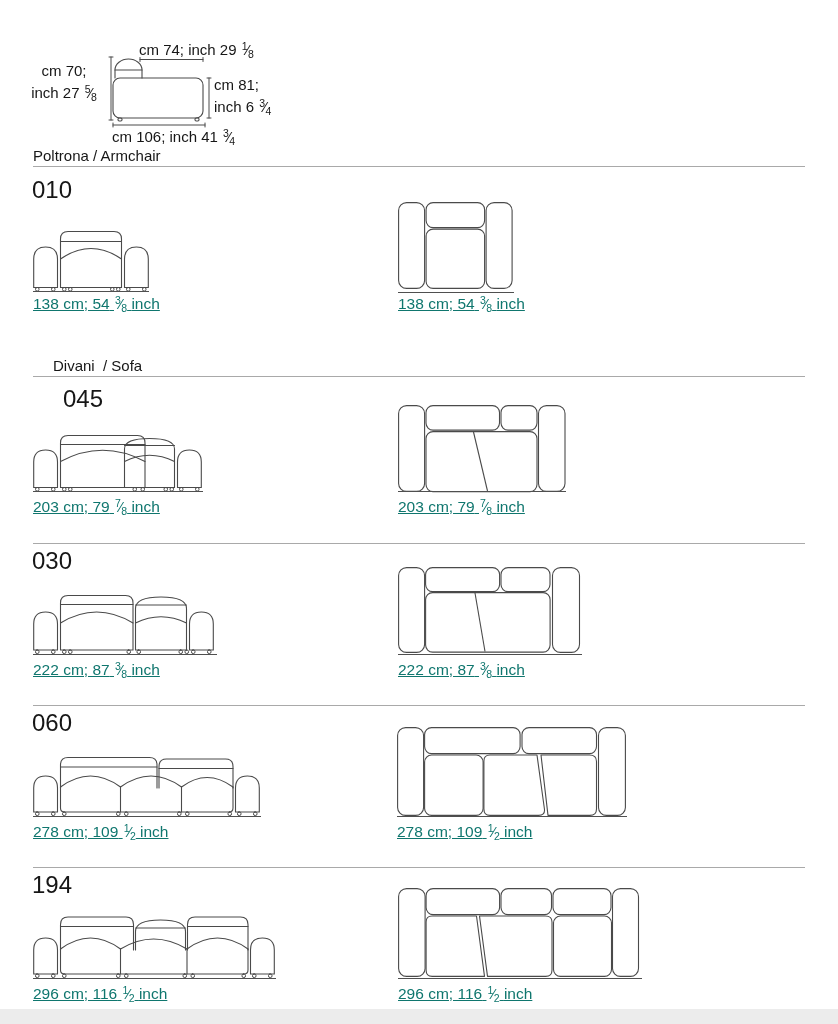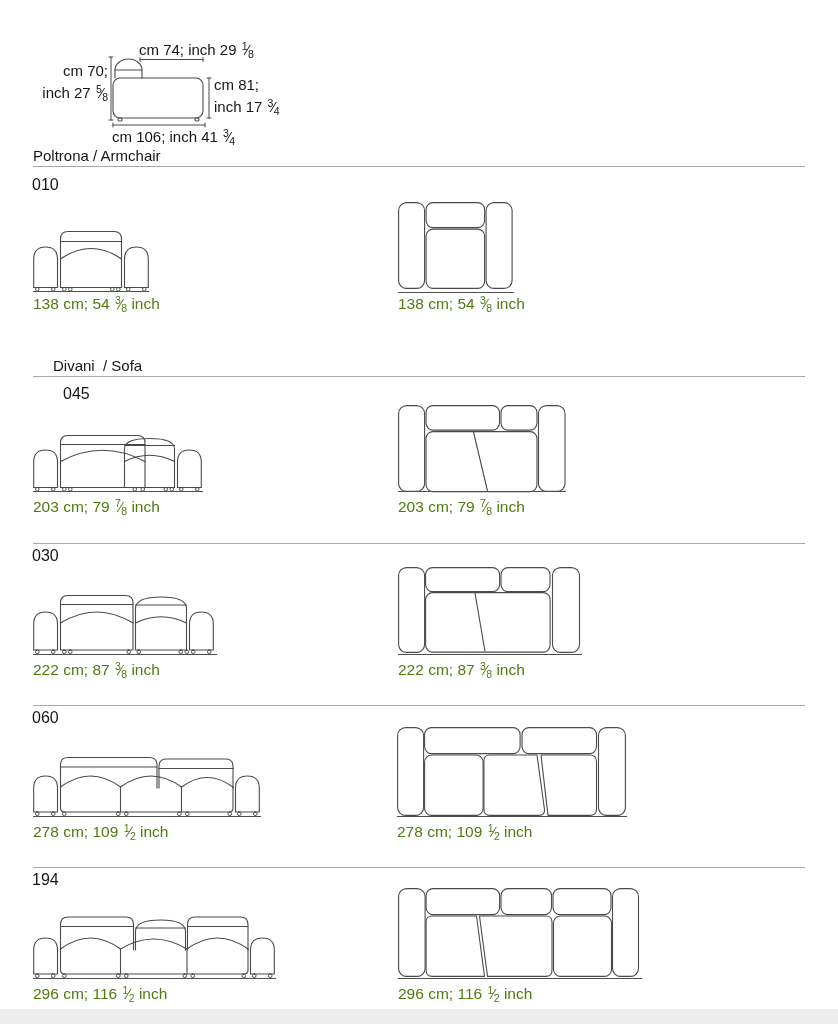"cm 70;" div.dimtext { text-align: right -> center }
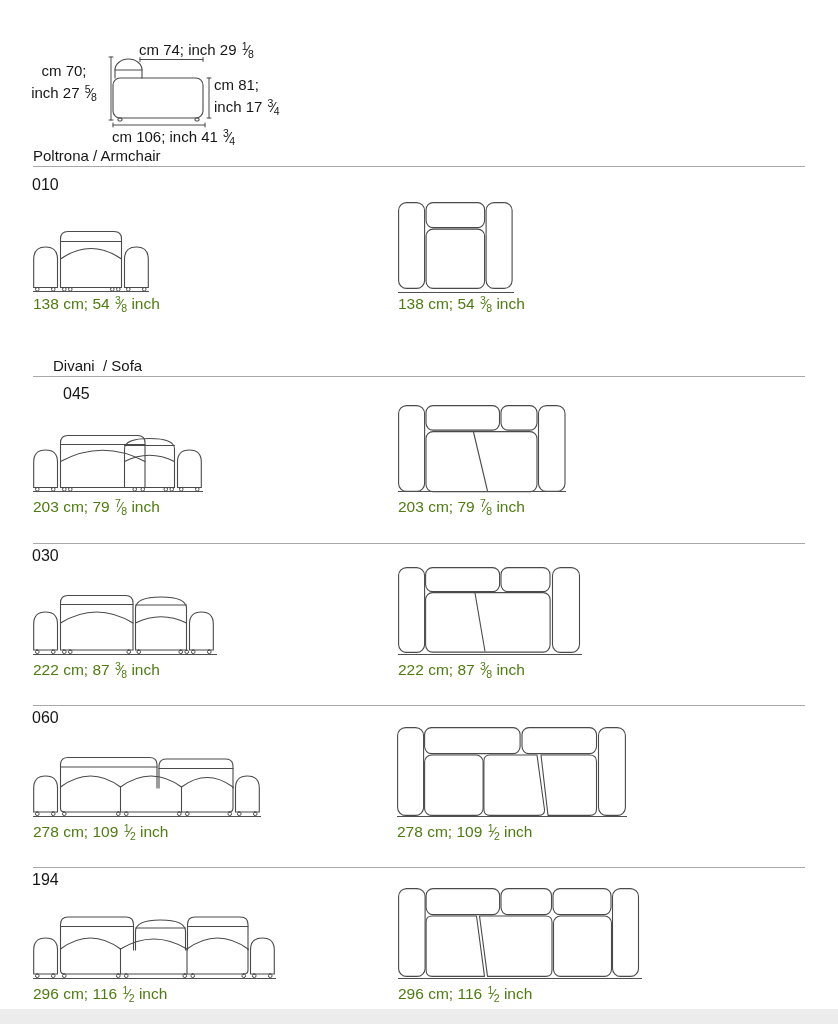"inch 17" span { text: 17 -> 6 }
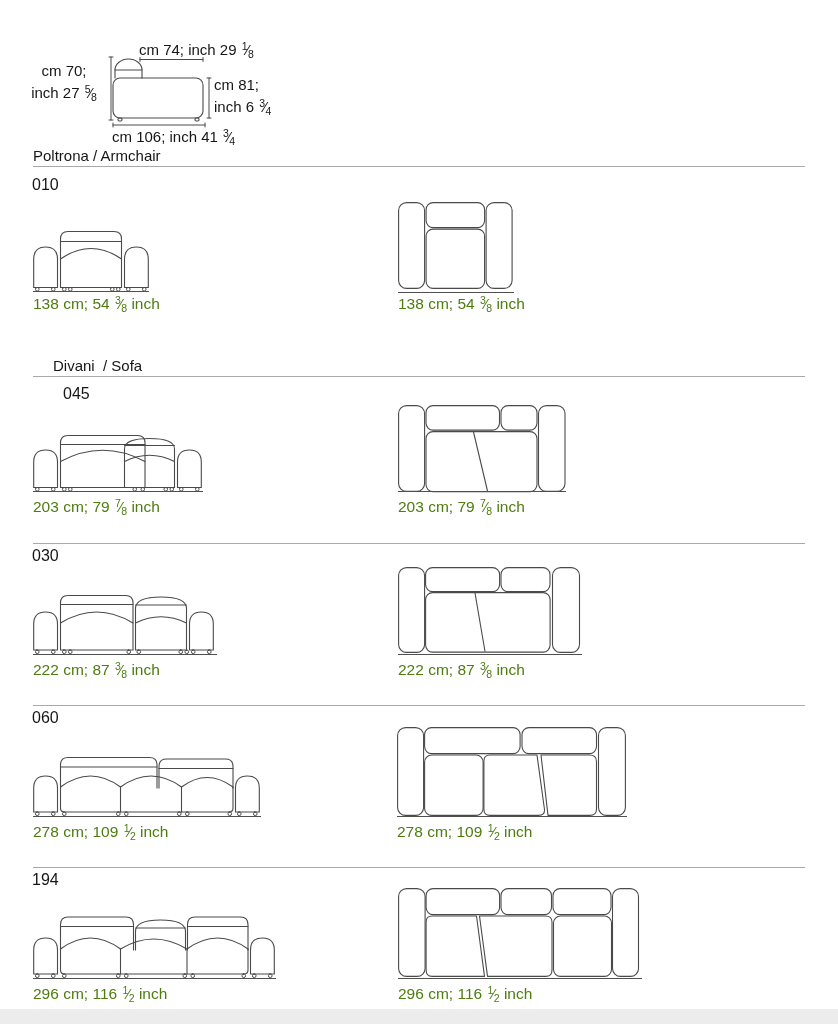"010" .code { font-size: 16px -> 24px }
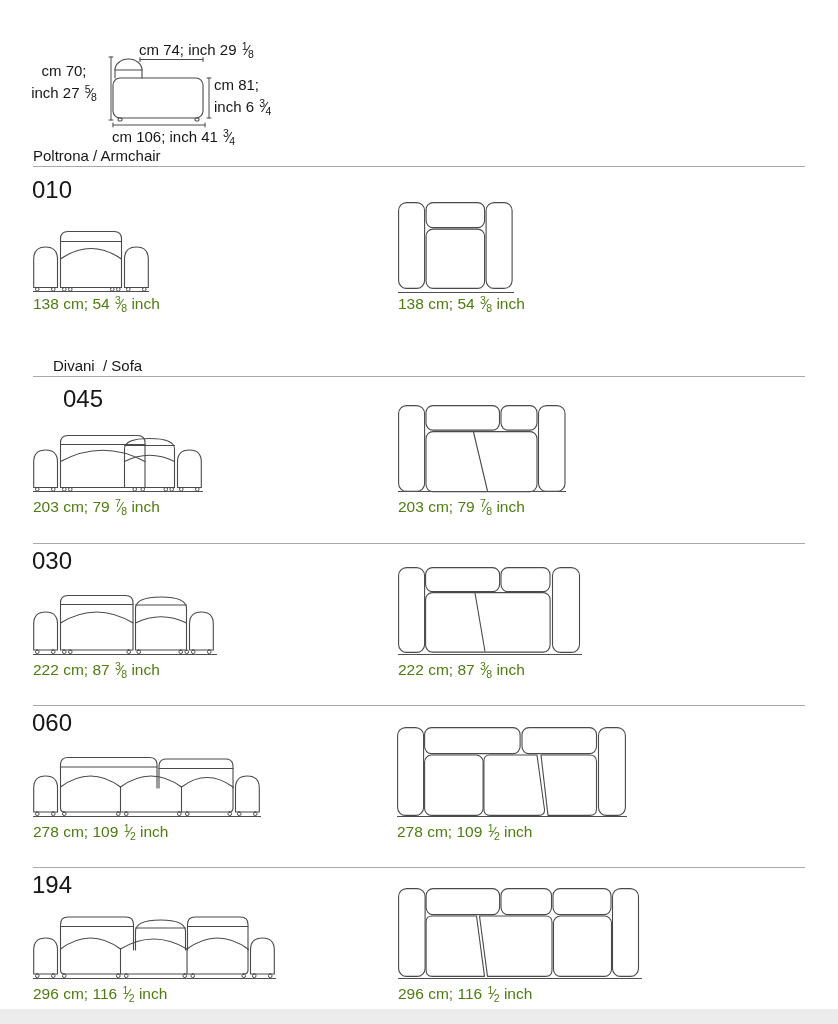"138 cm; 54 3⁄8 inch" .meas { color: #4d7c0f -> #0f766e; text-decoration: none -> underline }
